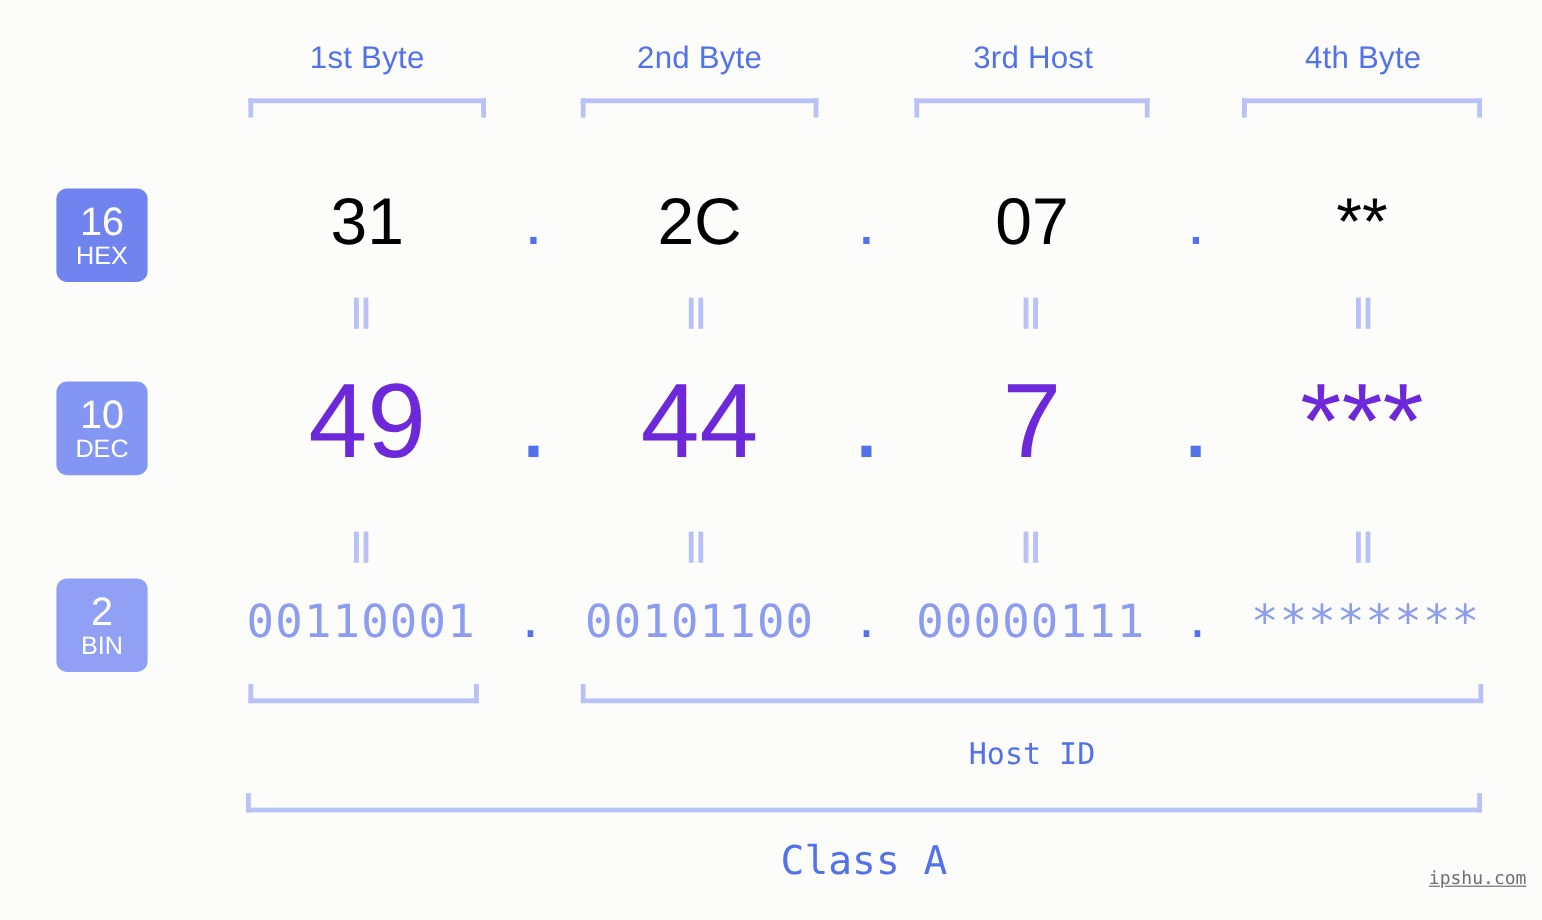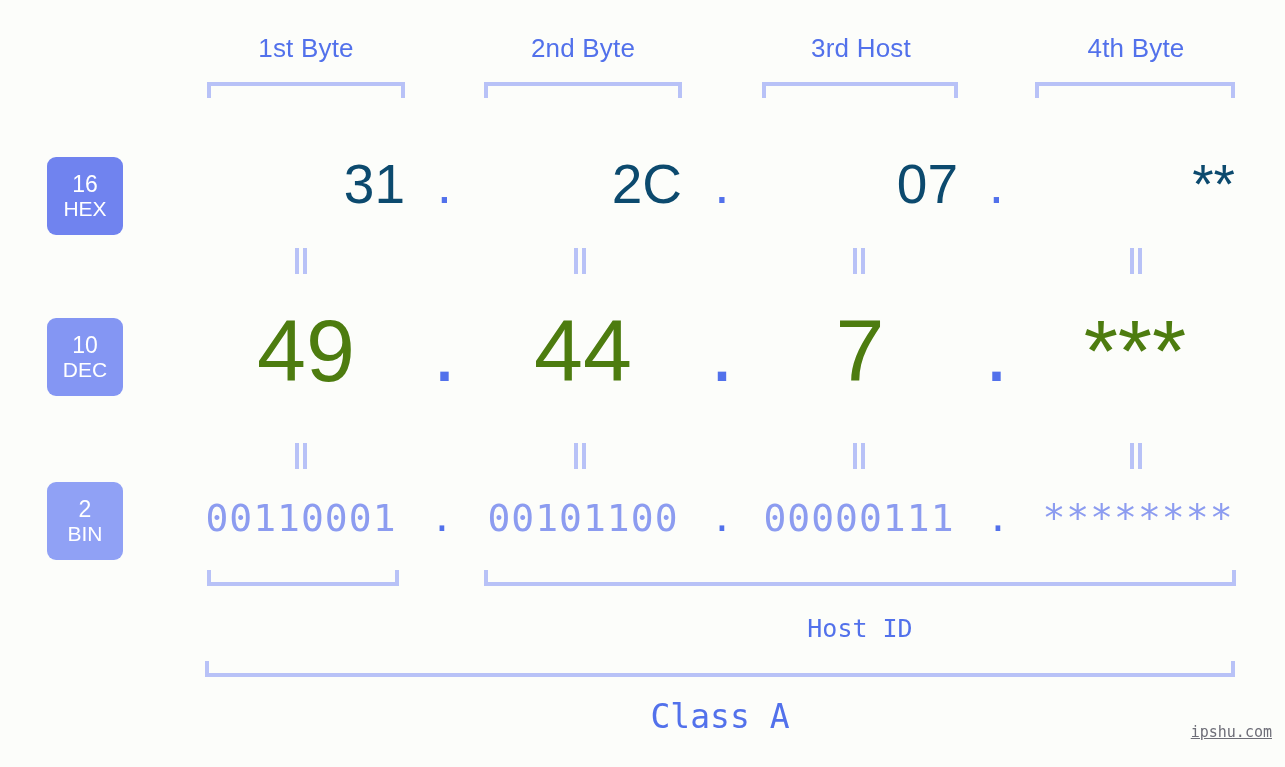"16" .badge .num { font-size: 23px -> 33px }
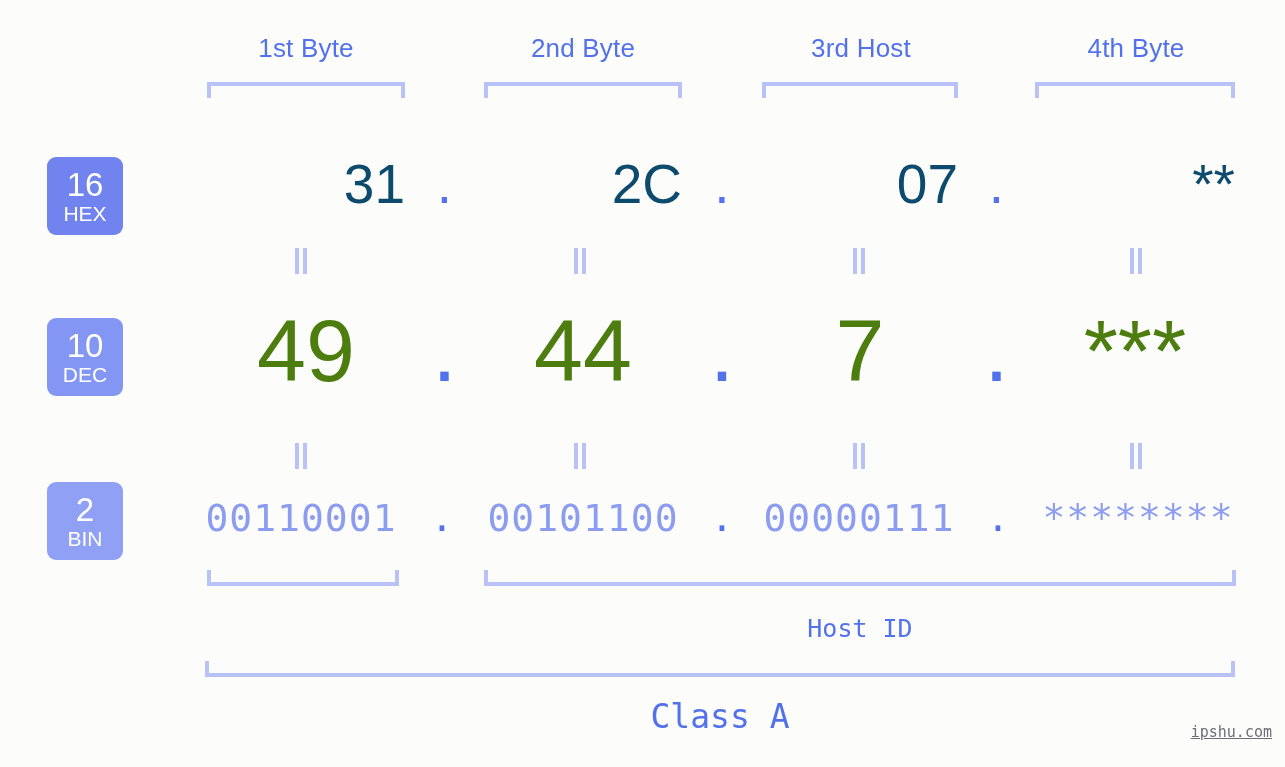"31" .hex-val { color: #0c4a6e -> #000000; text-align: right -> none }
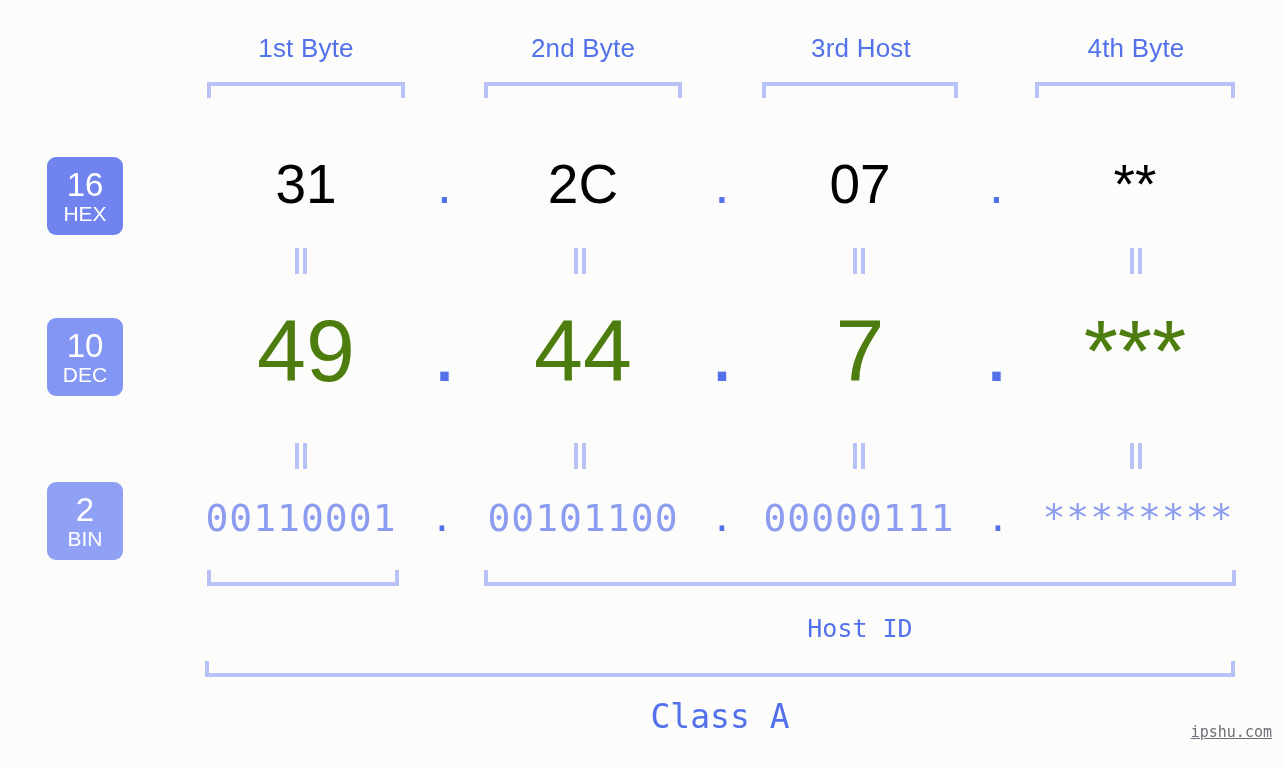"49" .dec-val { color: #4d7c0f -> #6d28d9 }
